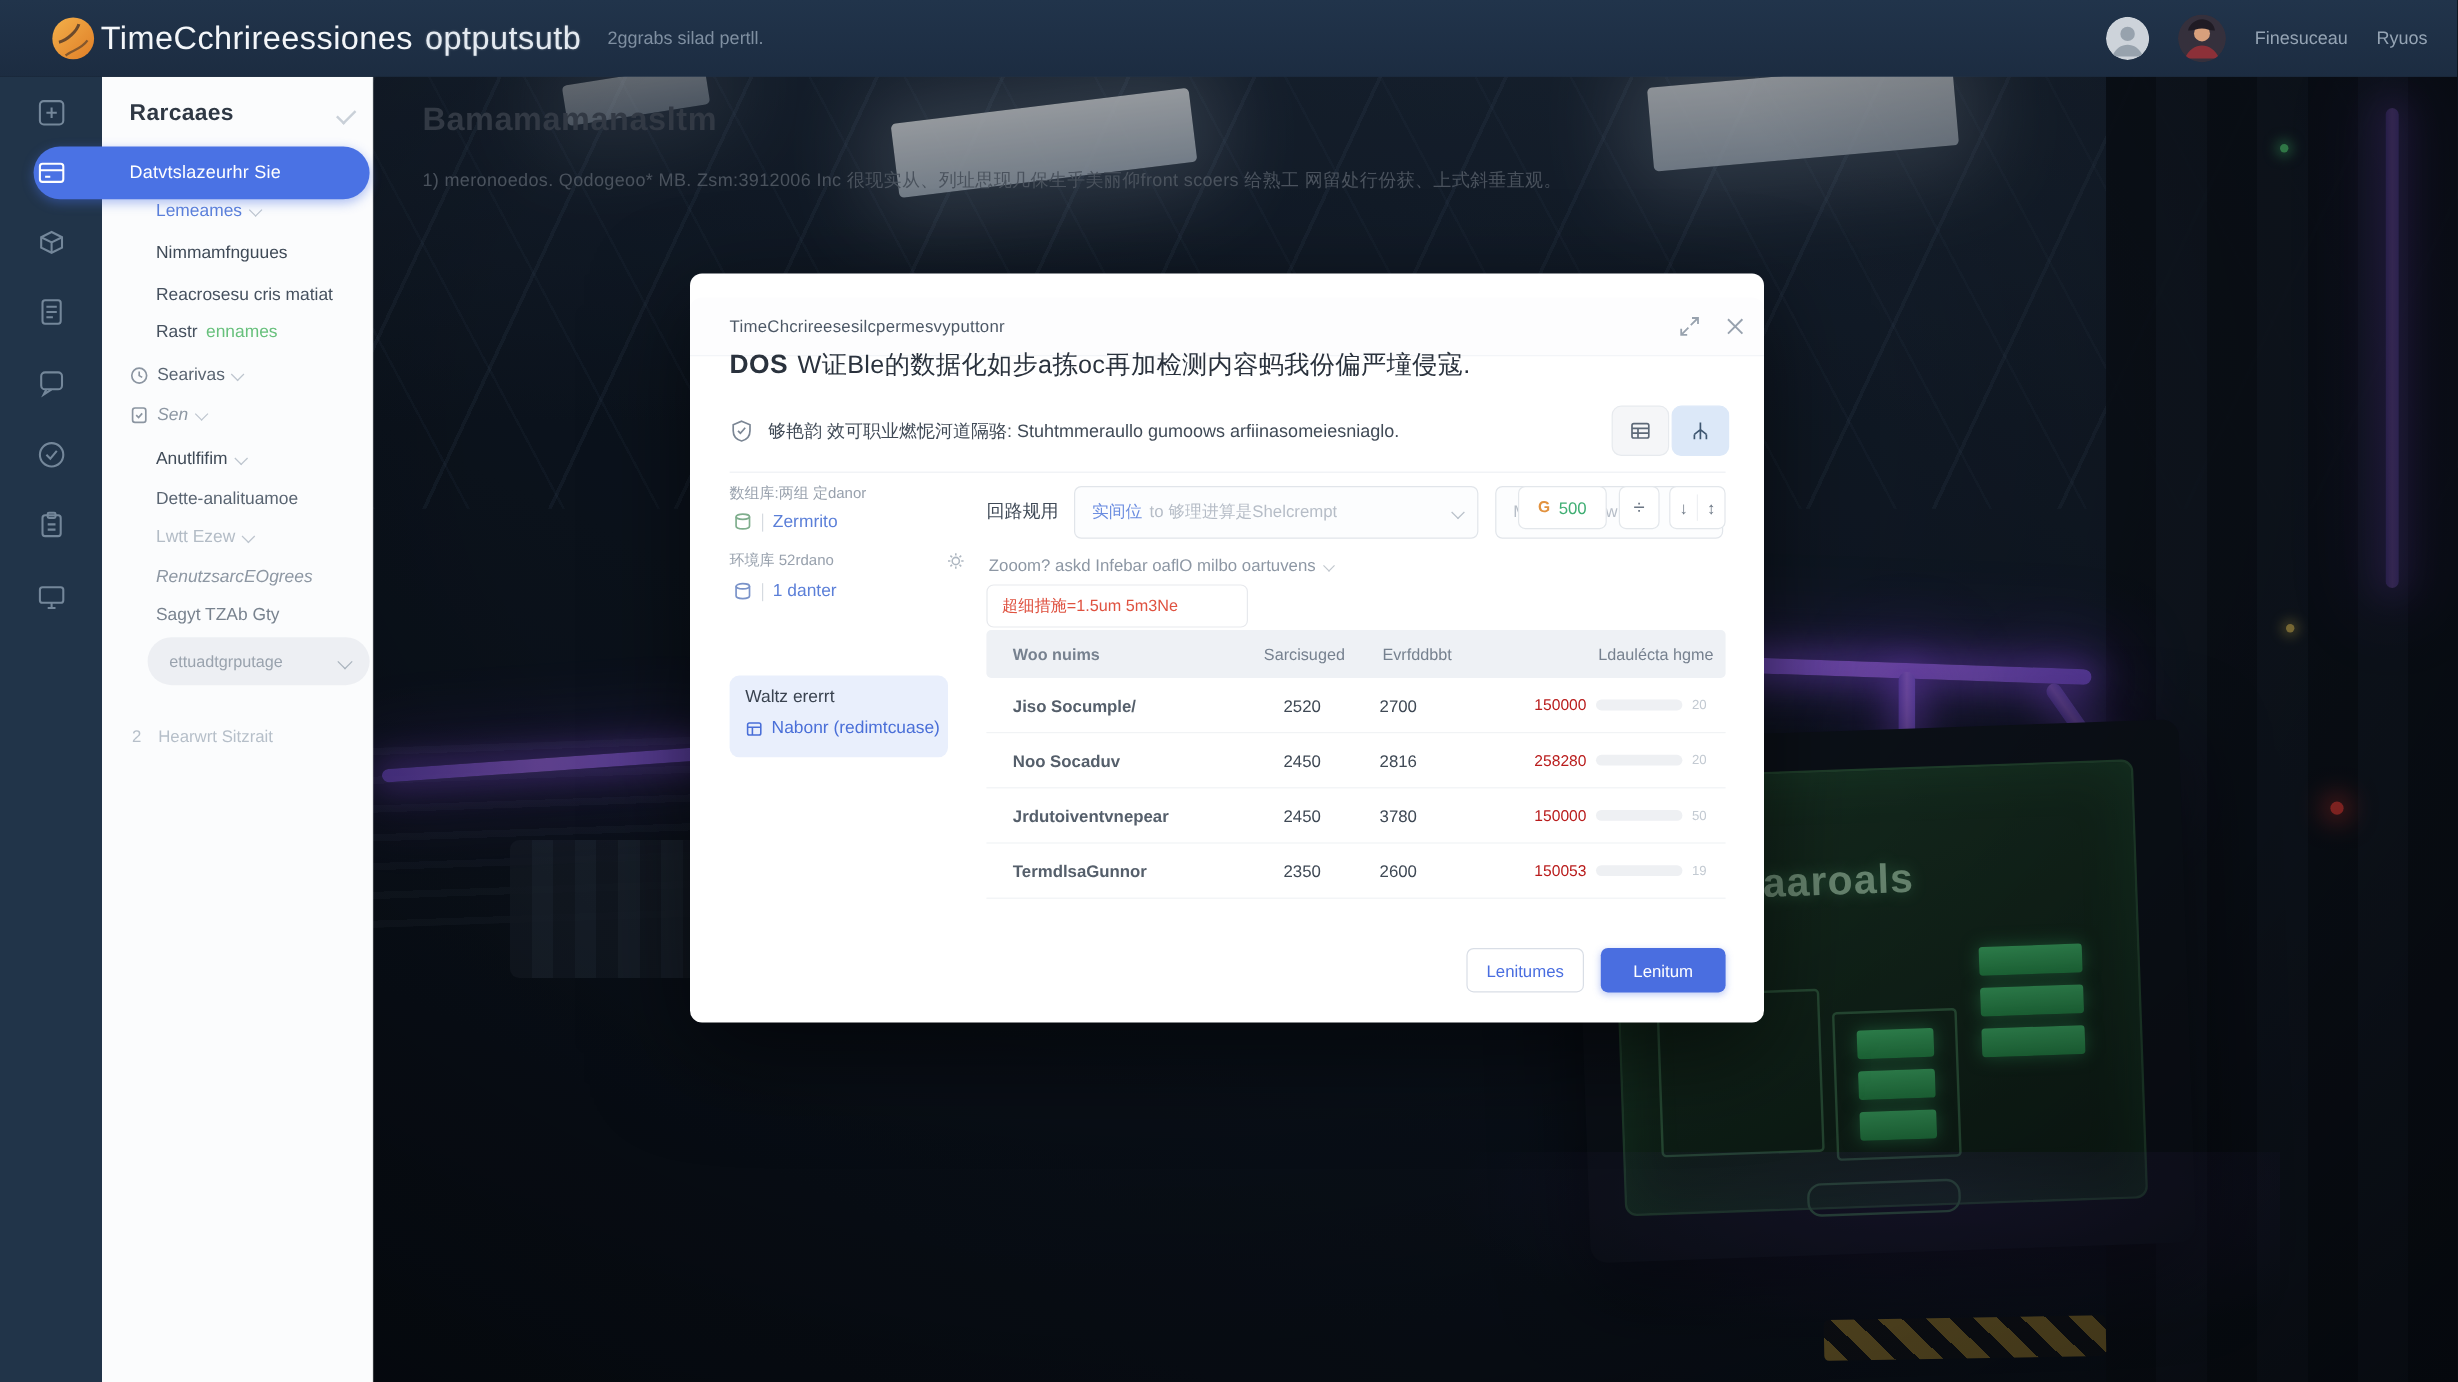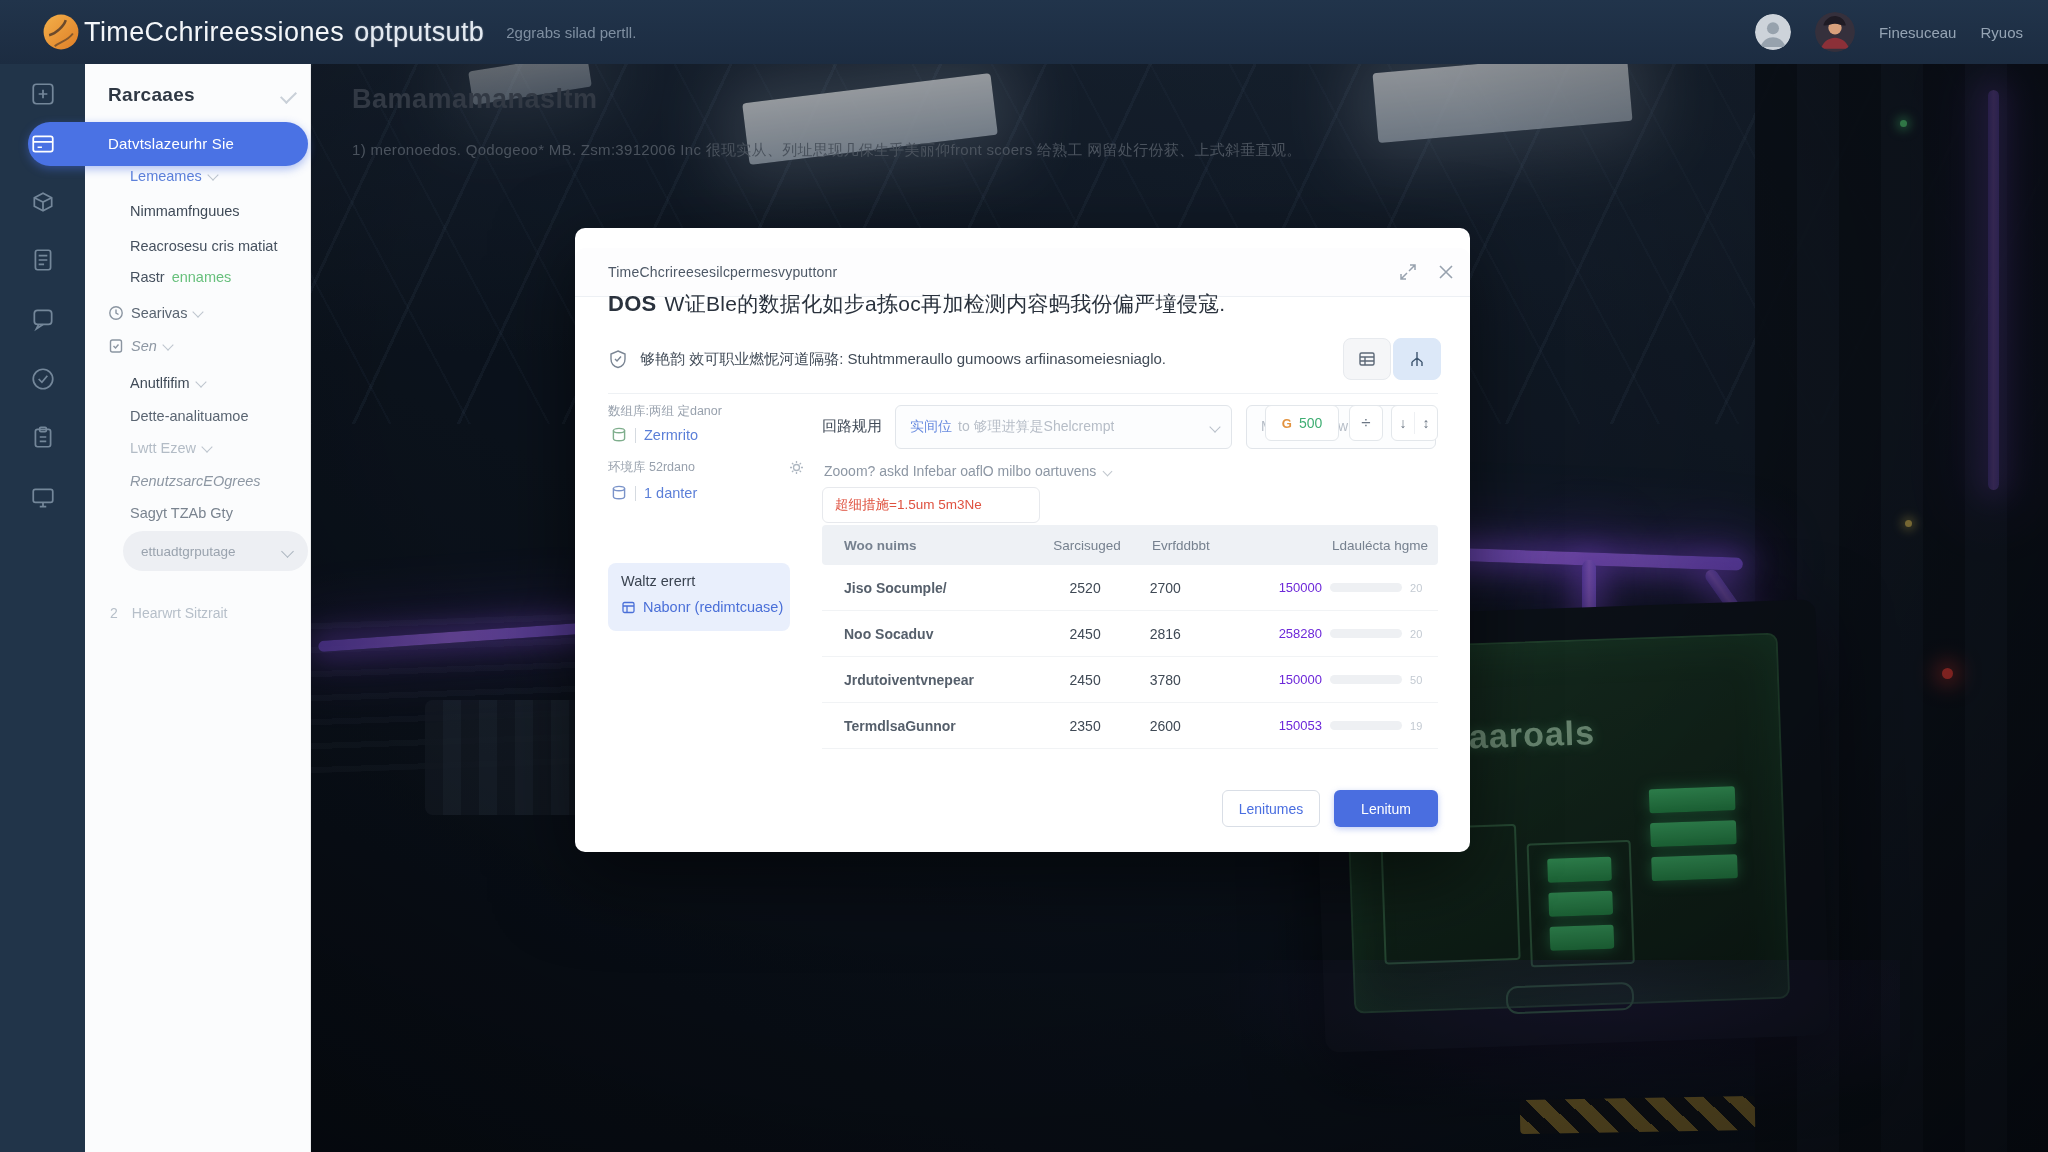"150000" .q-num { color: #6d28d9 -> #b91c1c }
